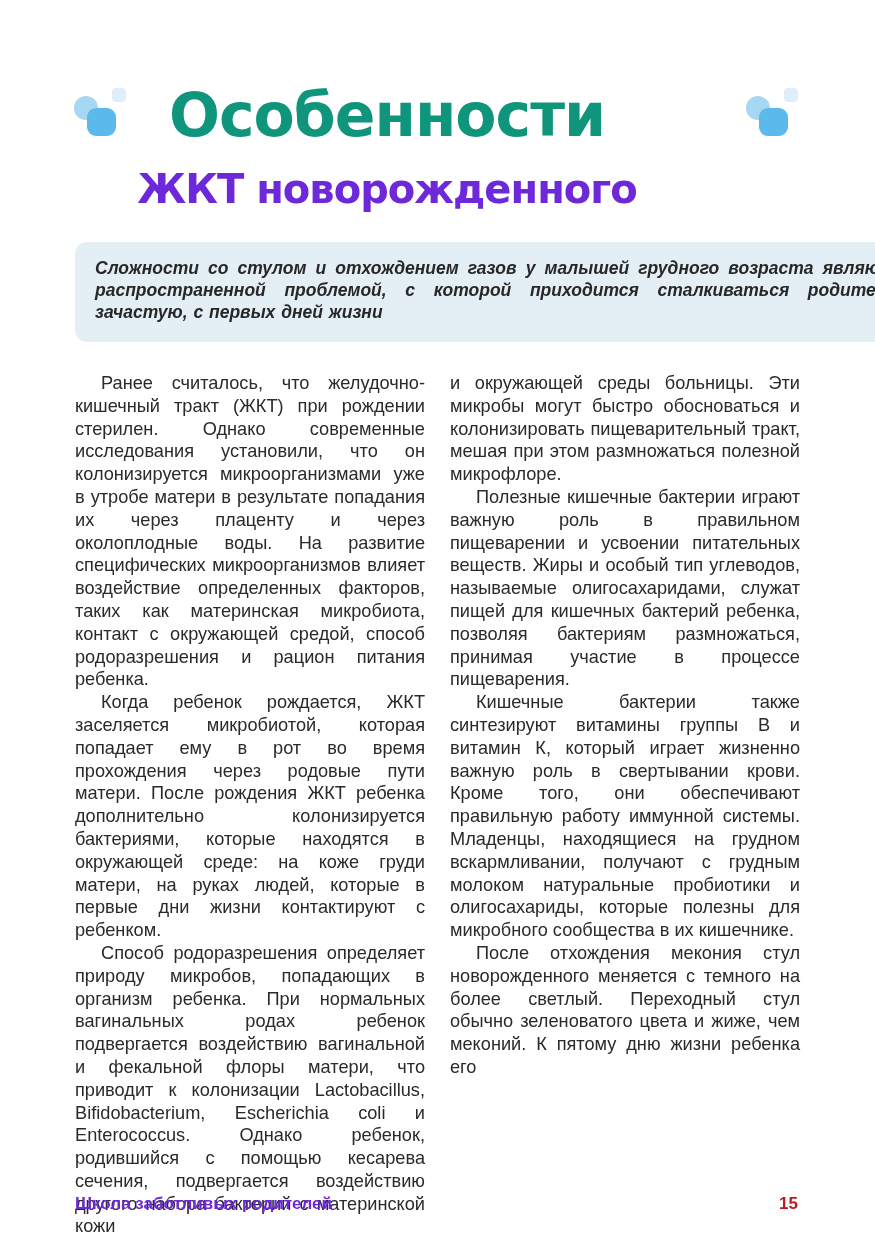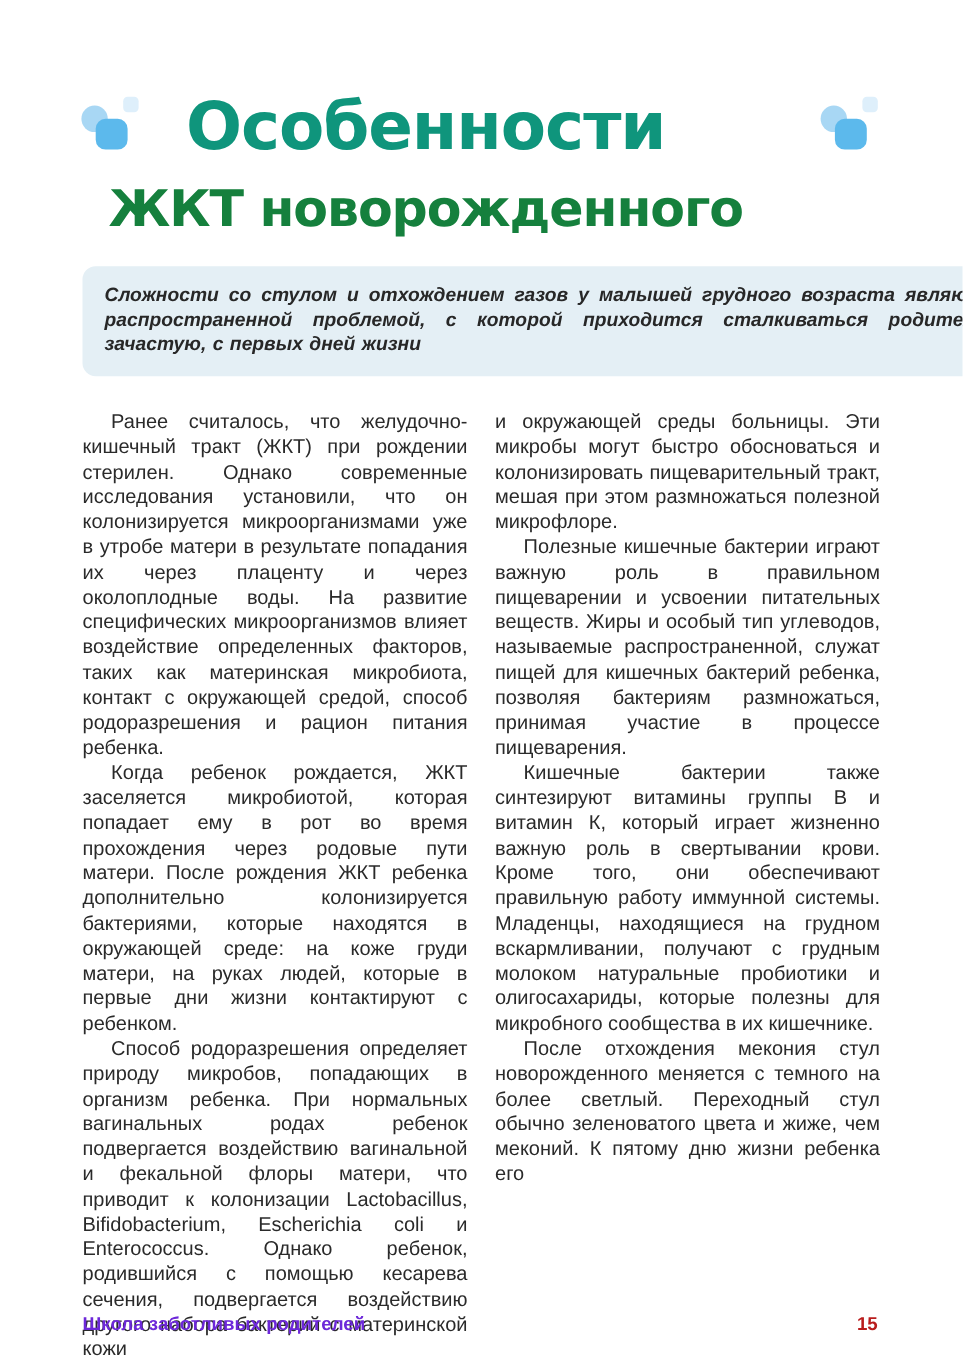"ЖКТ новорожденного" .title-line2 { color: #15803d -> #6d28d9; font-size: 46px -> 40px }
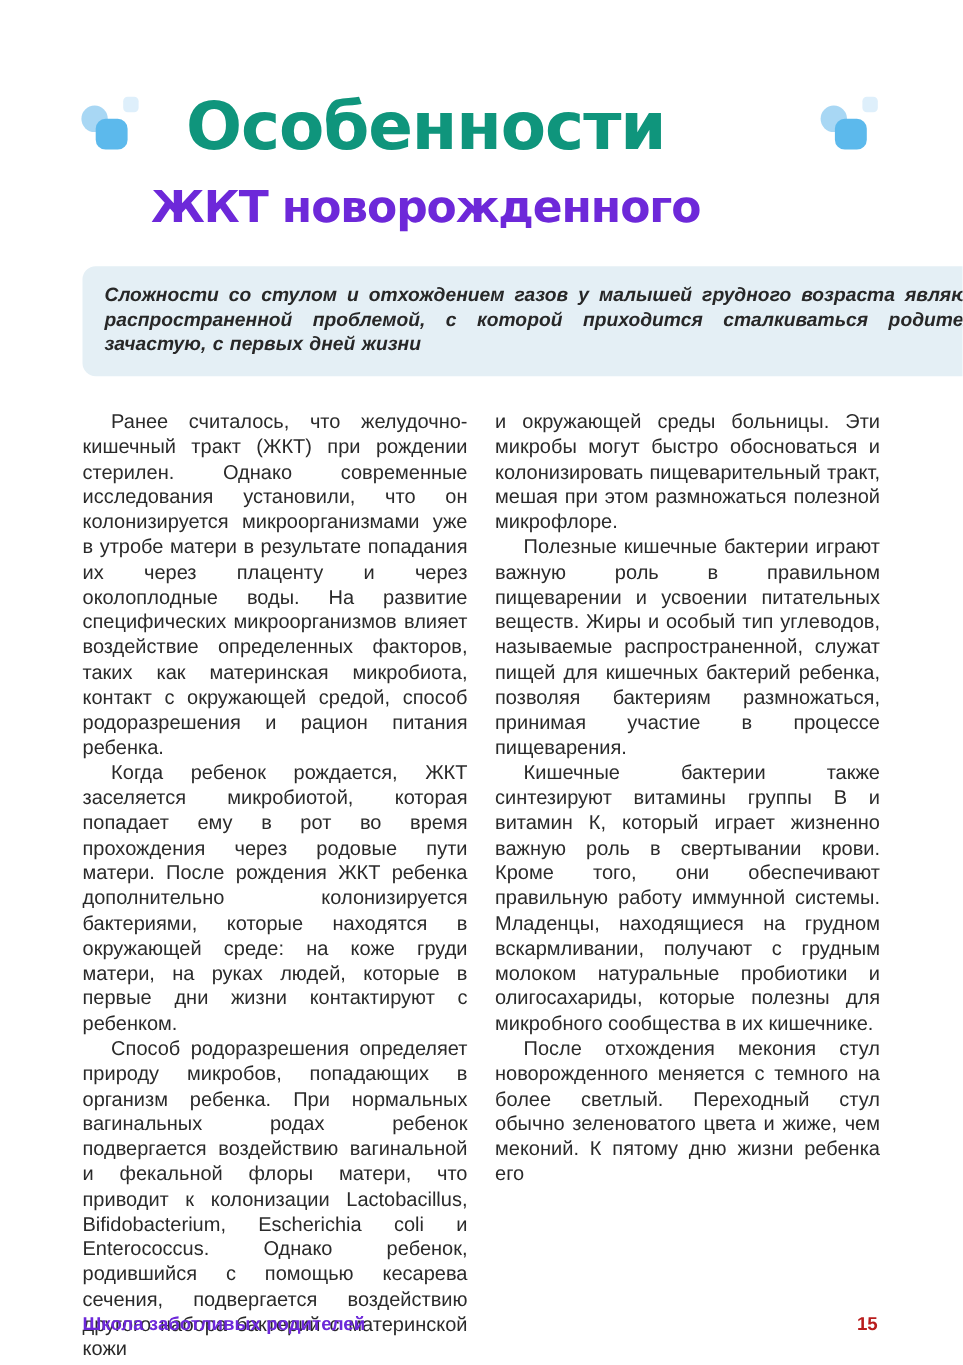"Полезные кишечные бактерии играют важную" p.para { text: распространенной -> олигосахаридами }
